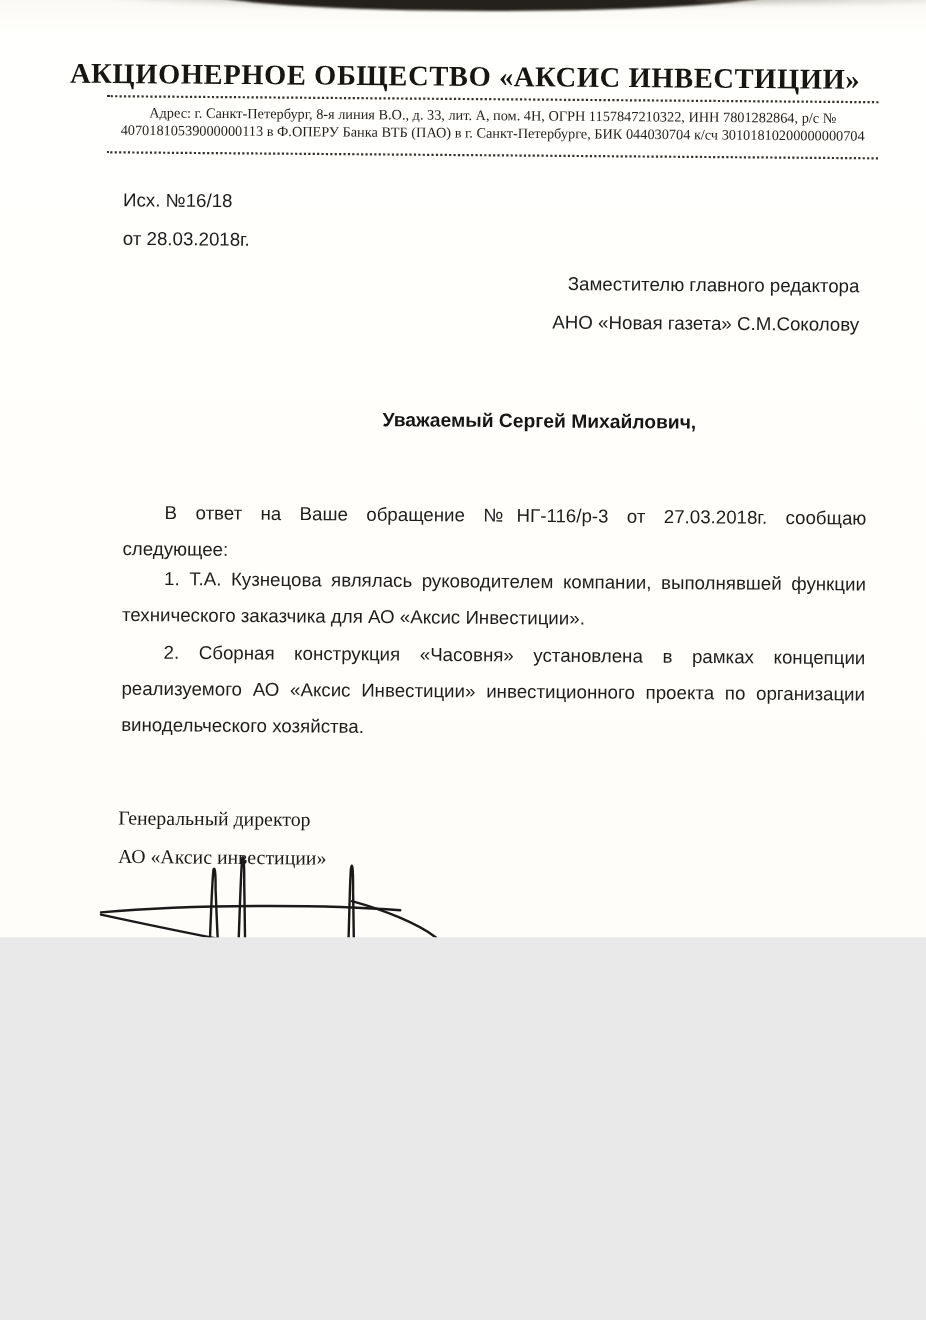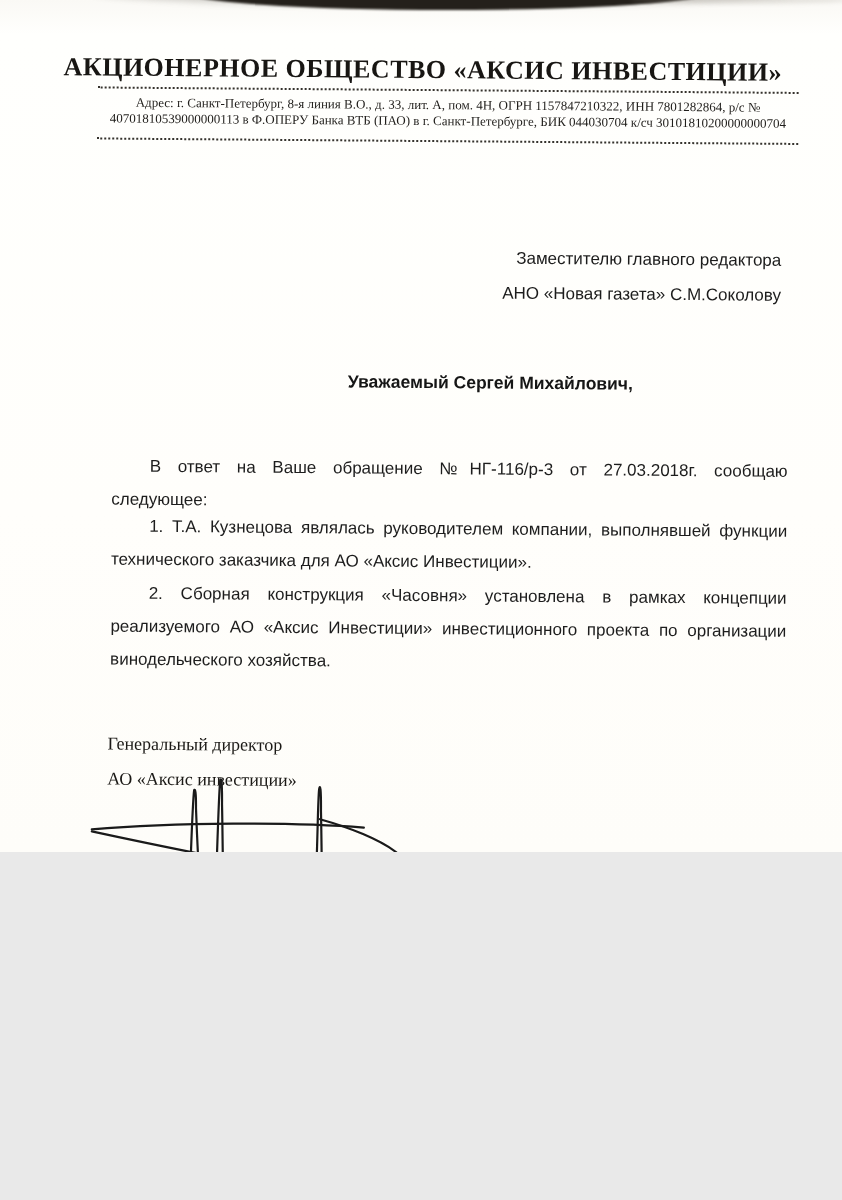"Исх. №16/18" div { html: none -> <div>Исх. №16/18</div> }
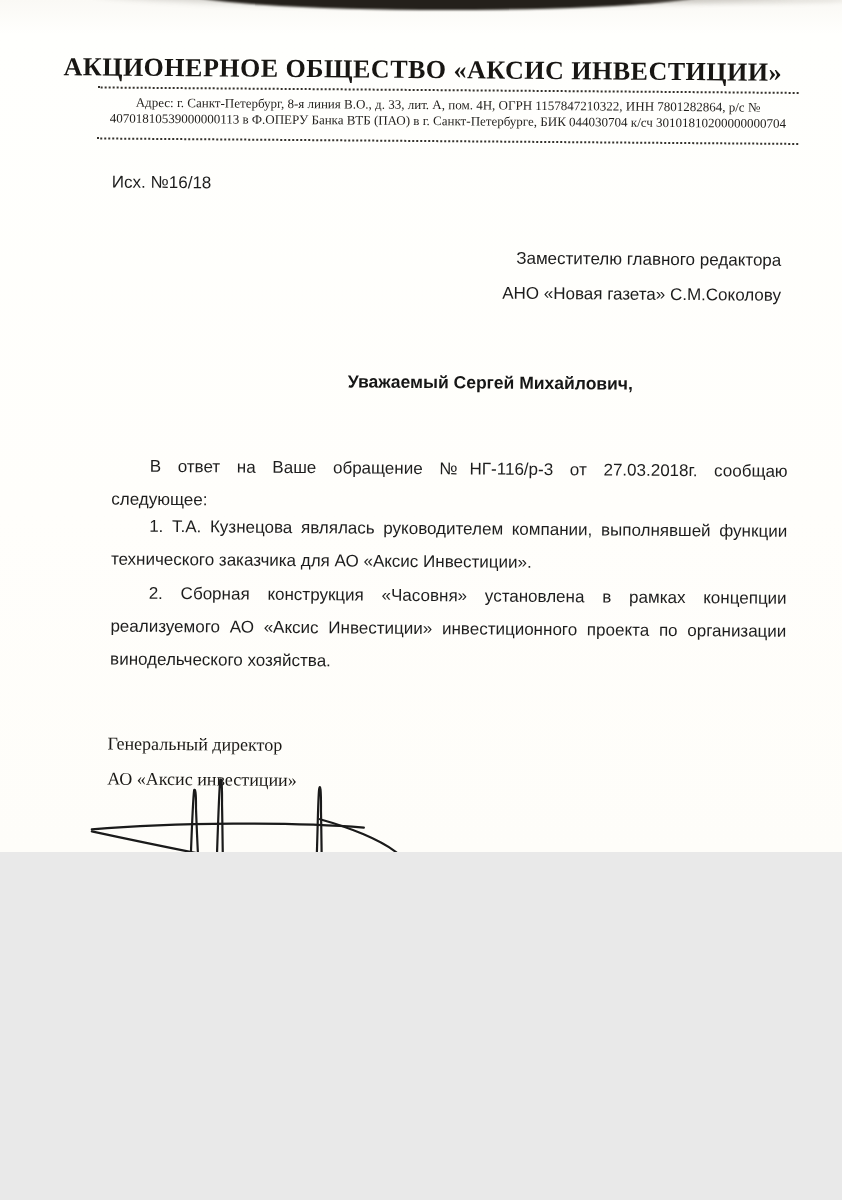"от 28.03.2018г." div { html: none -> <div>от 28.03.2018г.</div> }
